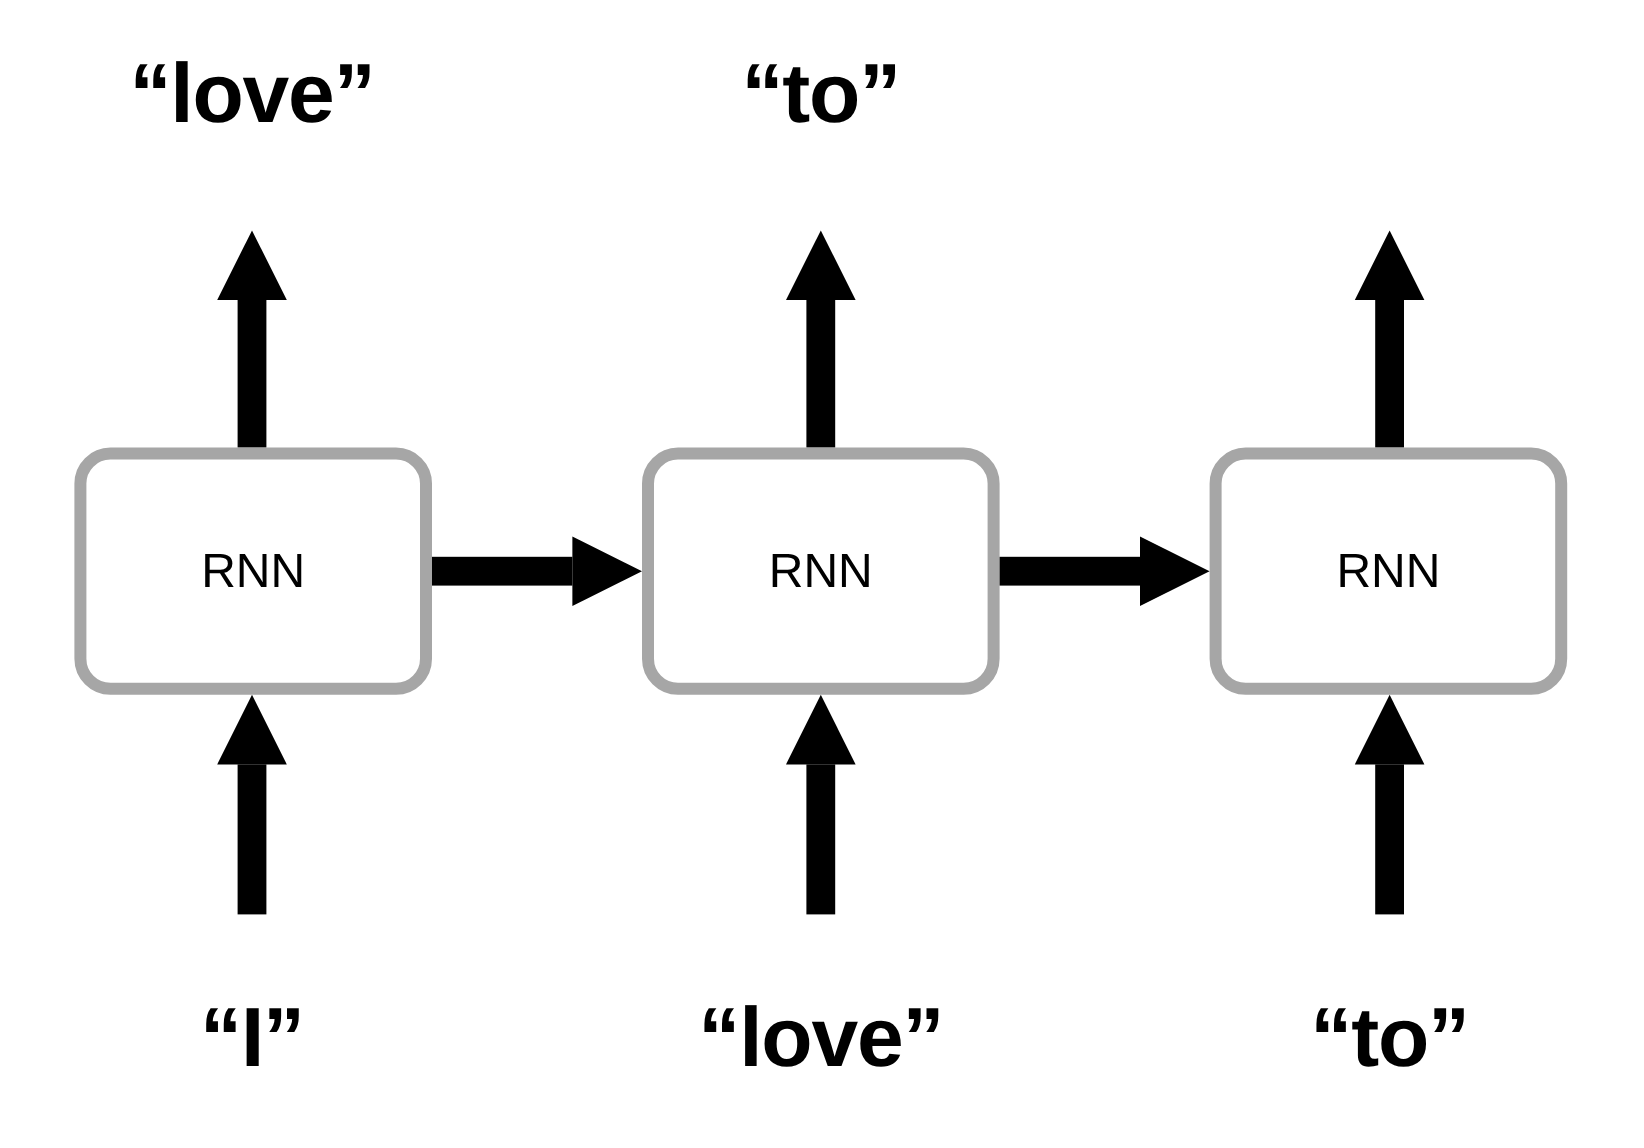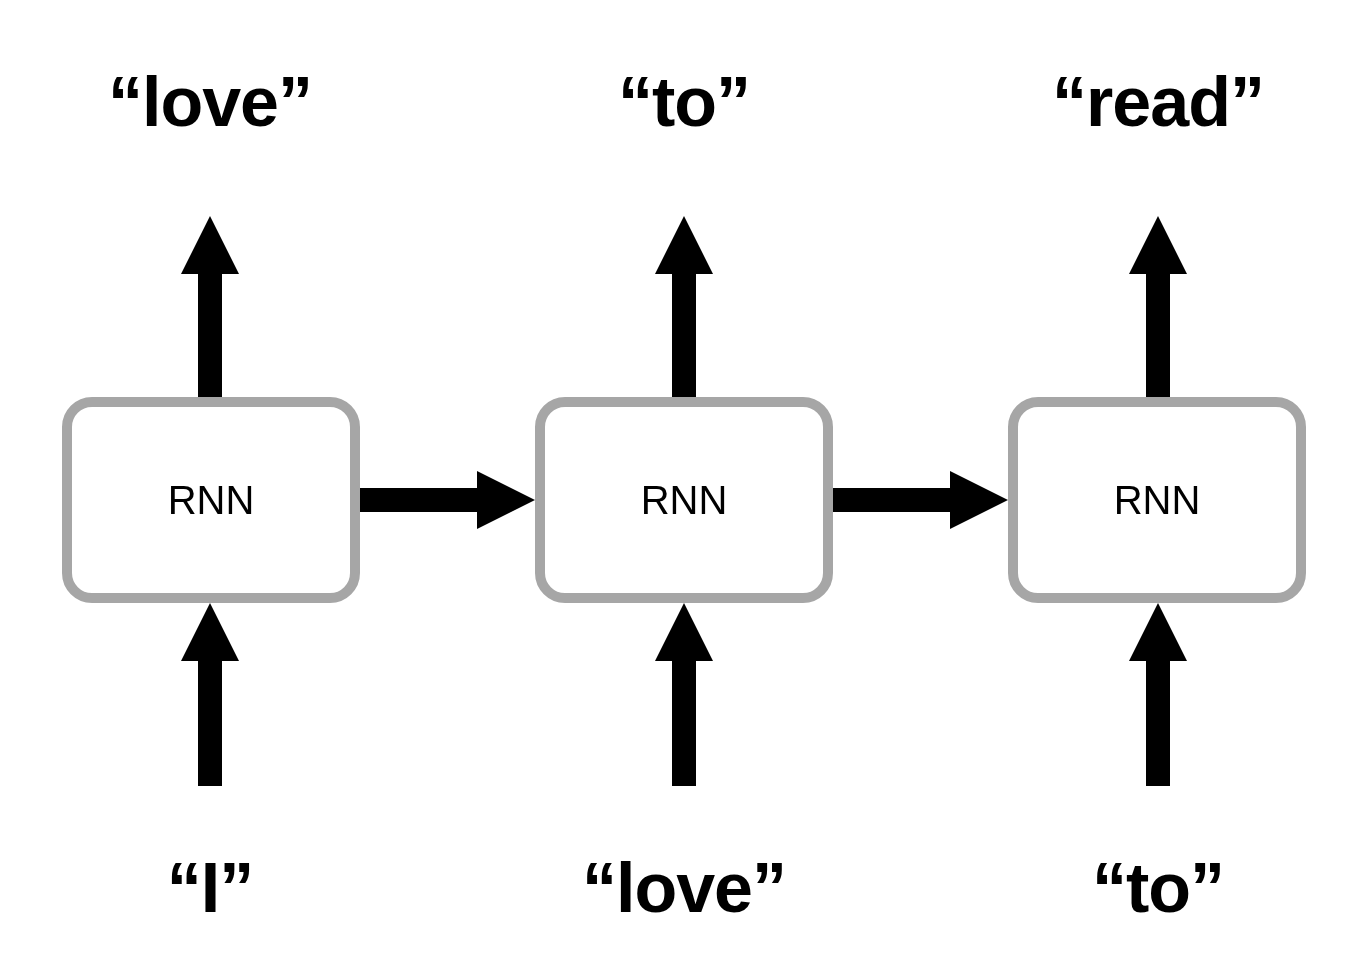"“love”" .stage { margin-top: 24px -> none }
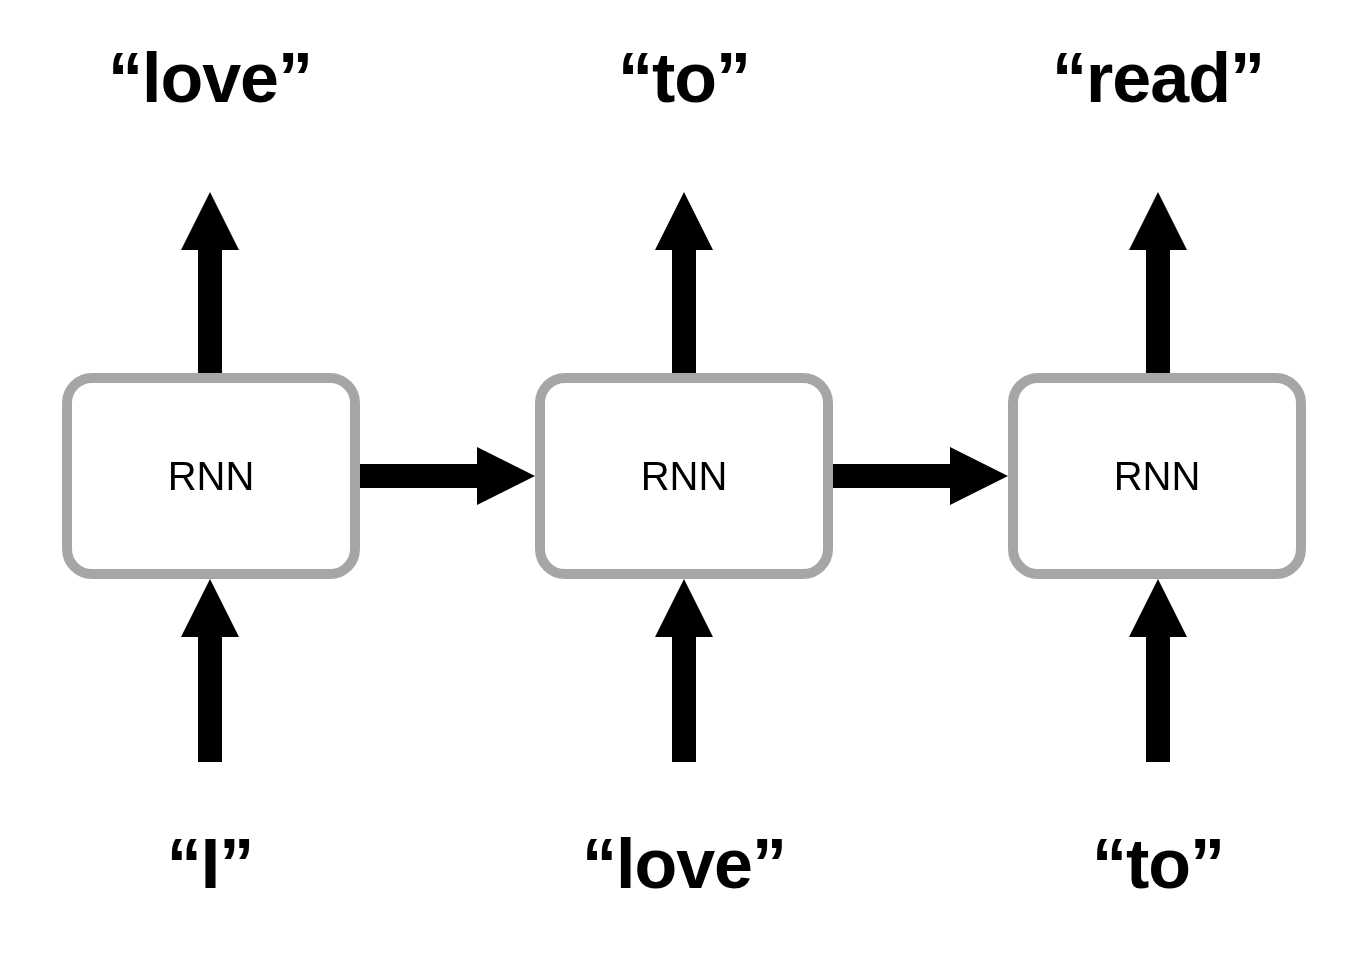"“read”" div.word-label { html: <div>“read”</div> -> none }
